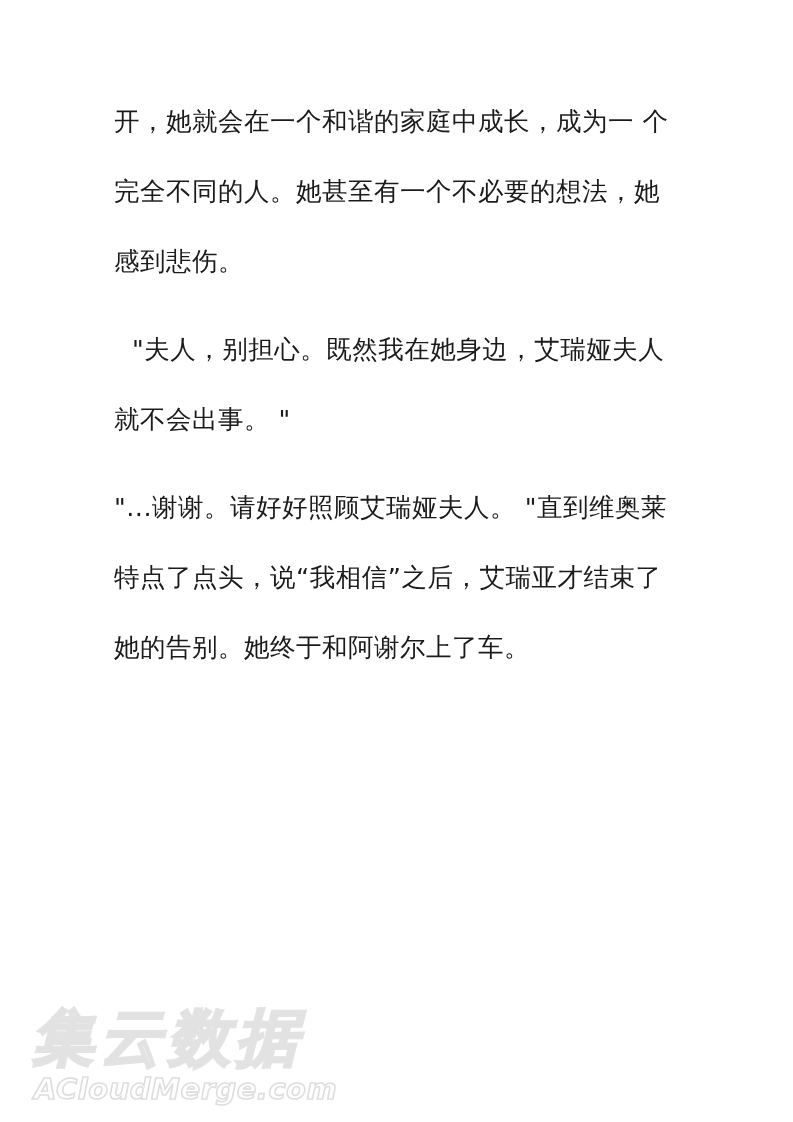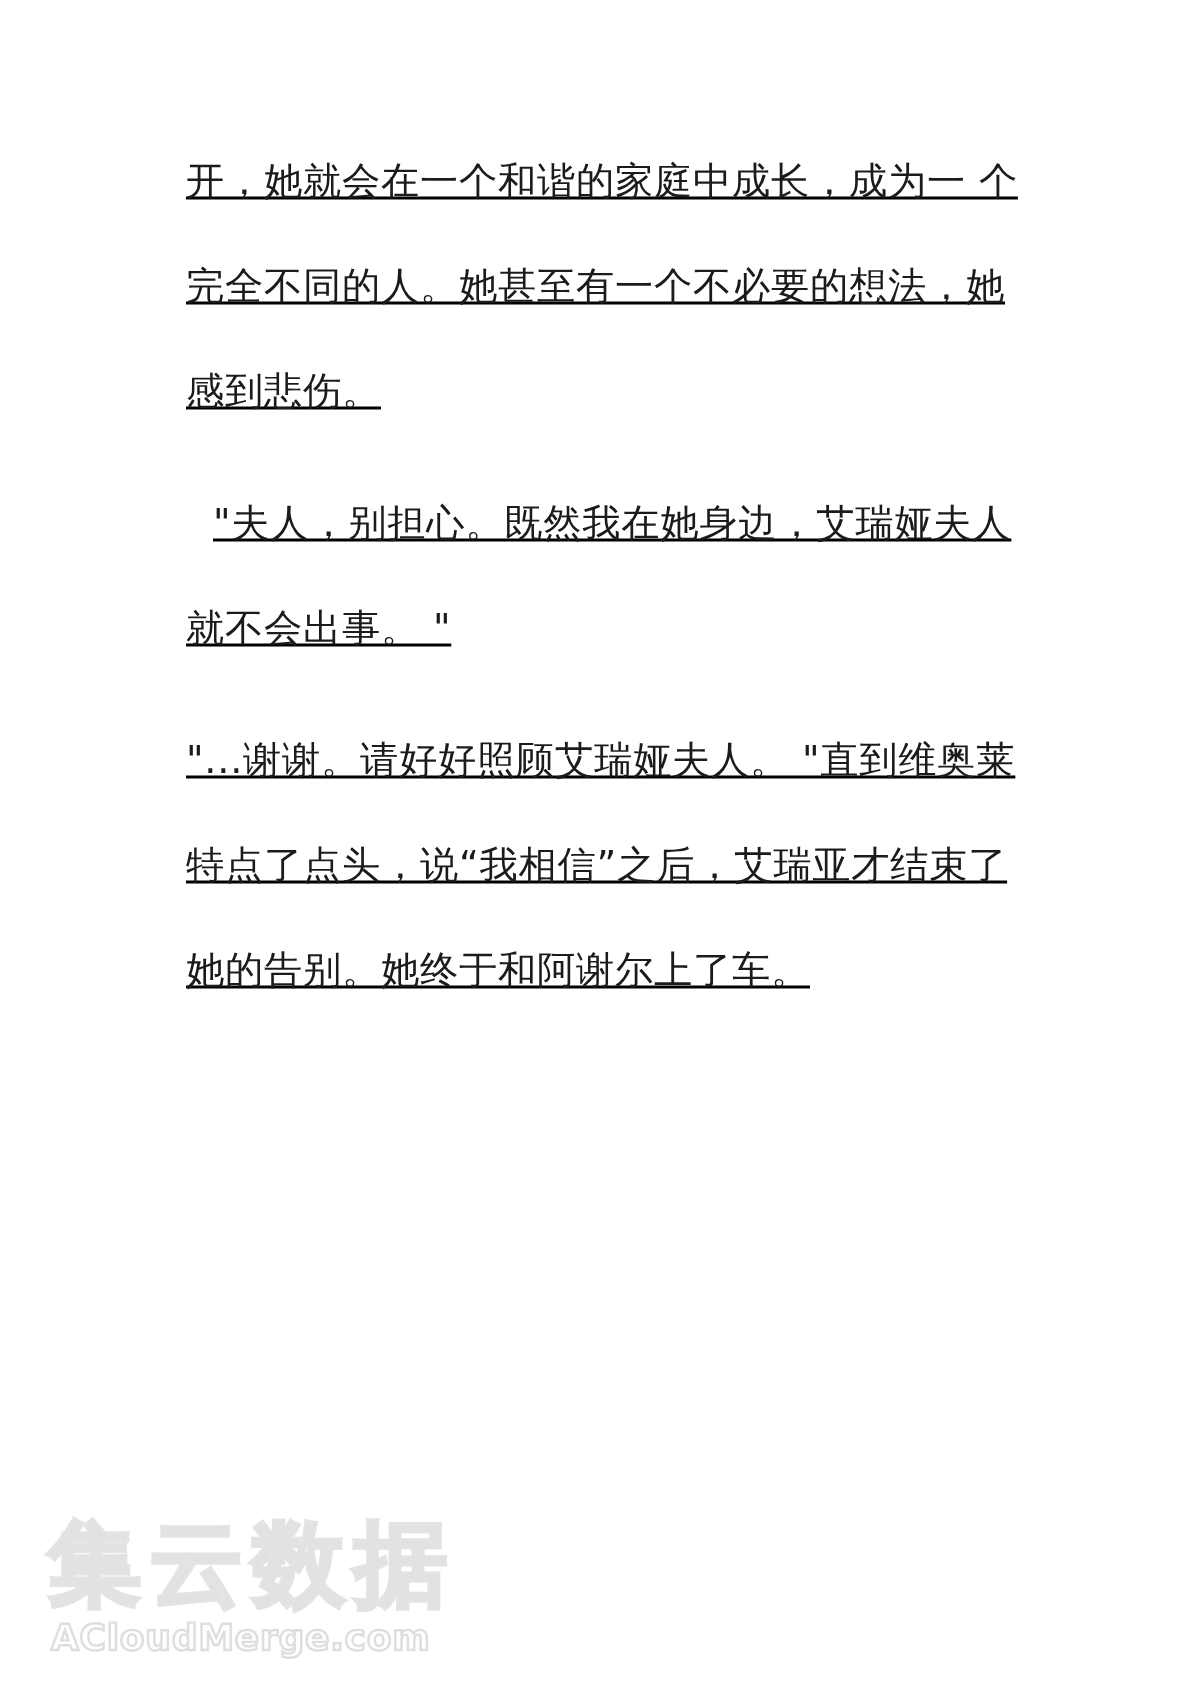"开，她就会在一个和谐的家庭中成长，成为一" .content { left: 124px -> 114px; text-decoration: underline -> none }
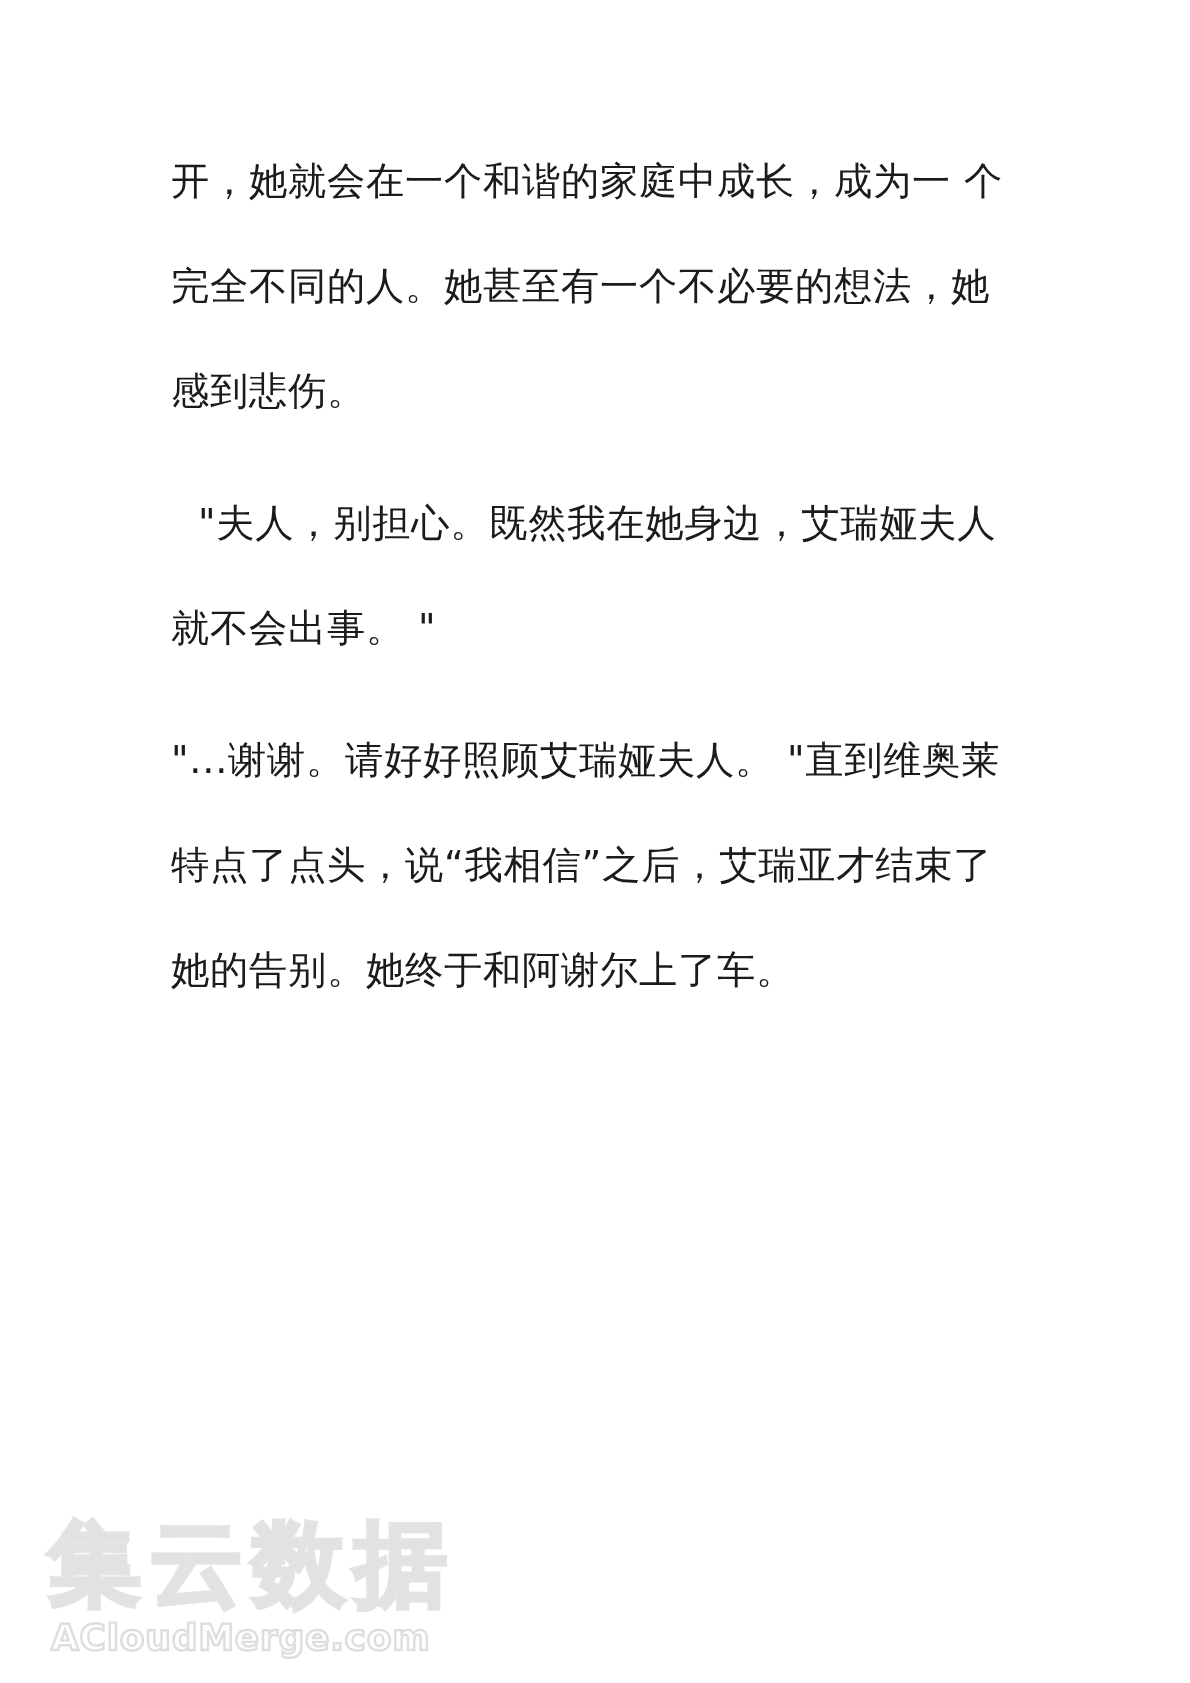"集云数据" .watermark { font-style: none -> italic }
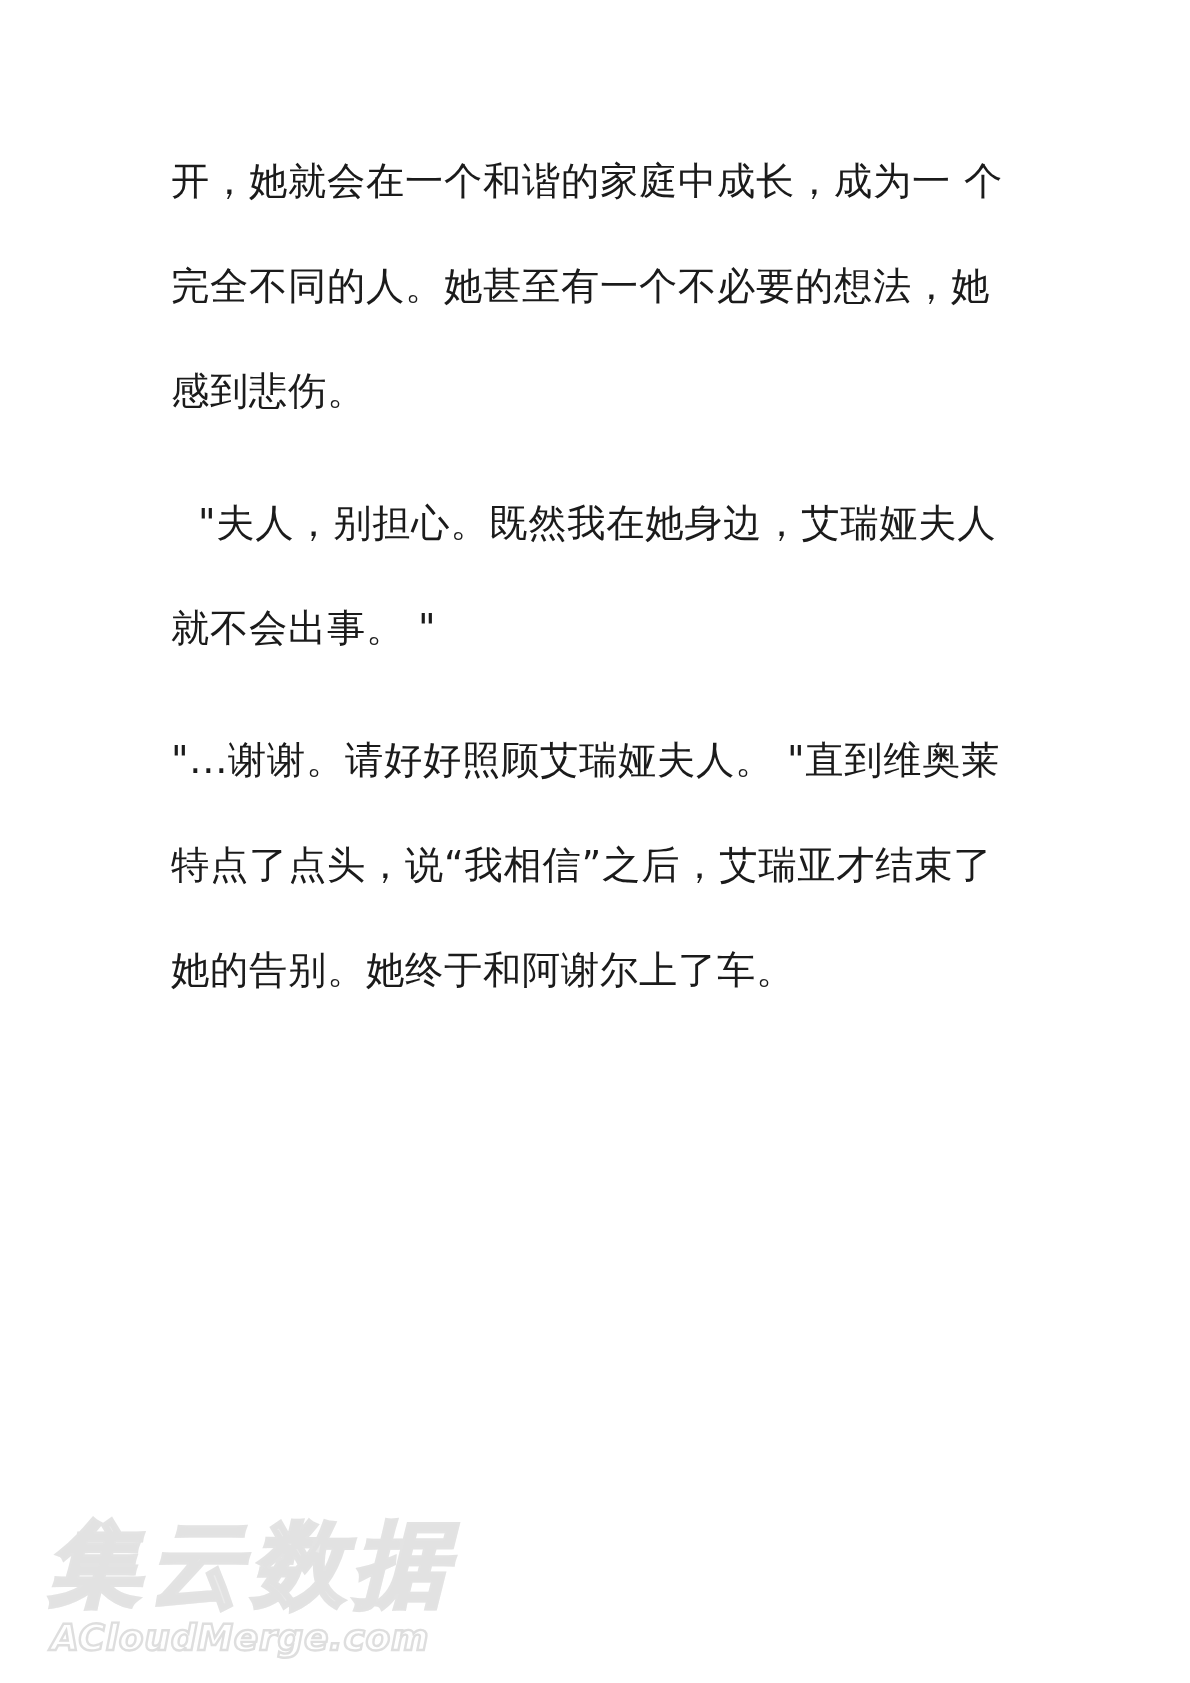"ACloudMerge.com" .watermark-sub { font-size: 24px -> 29px }
